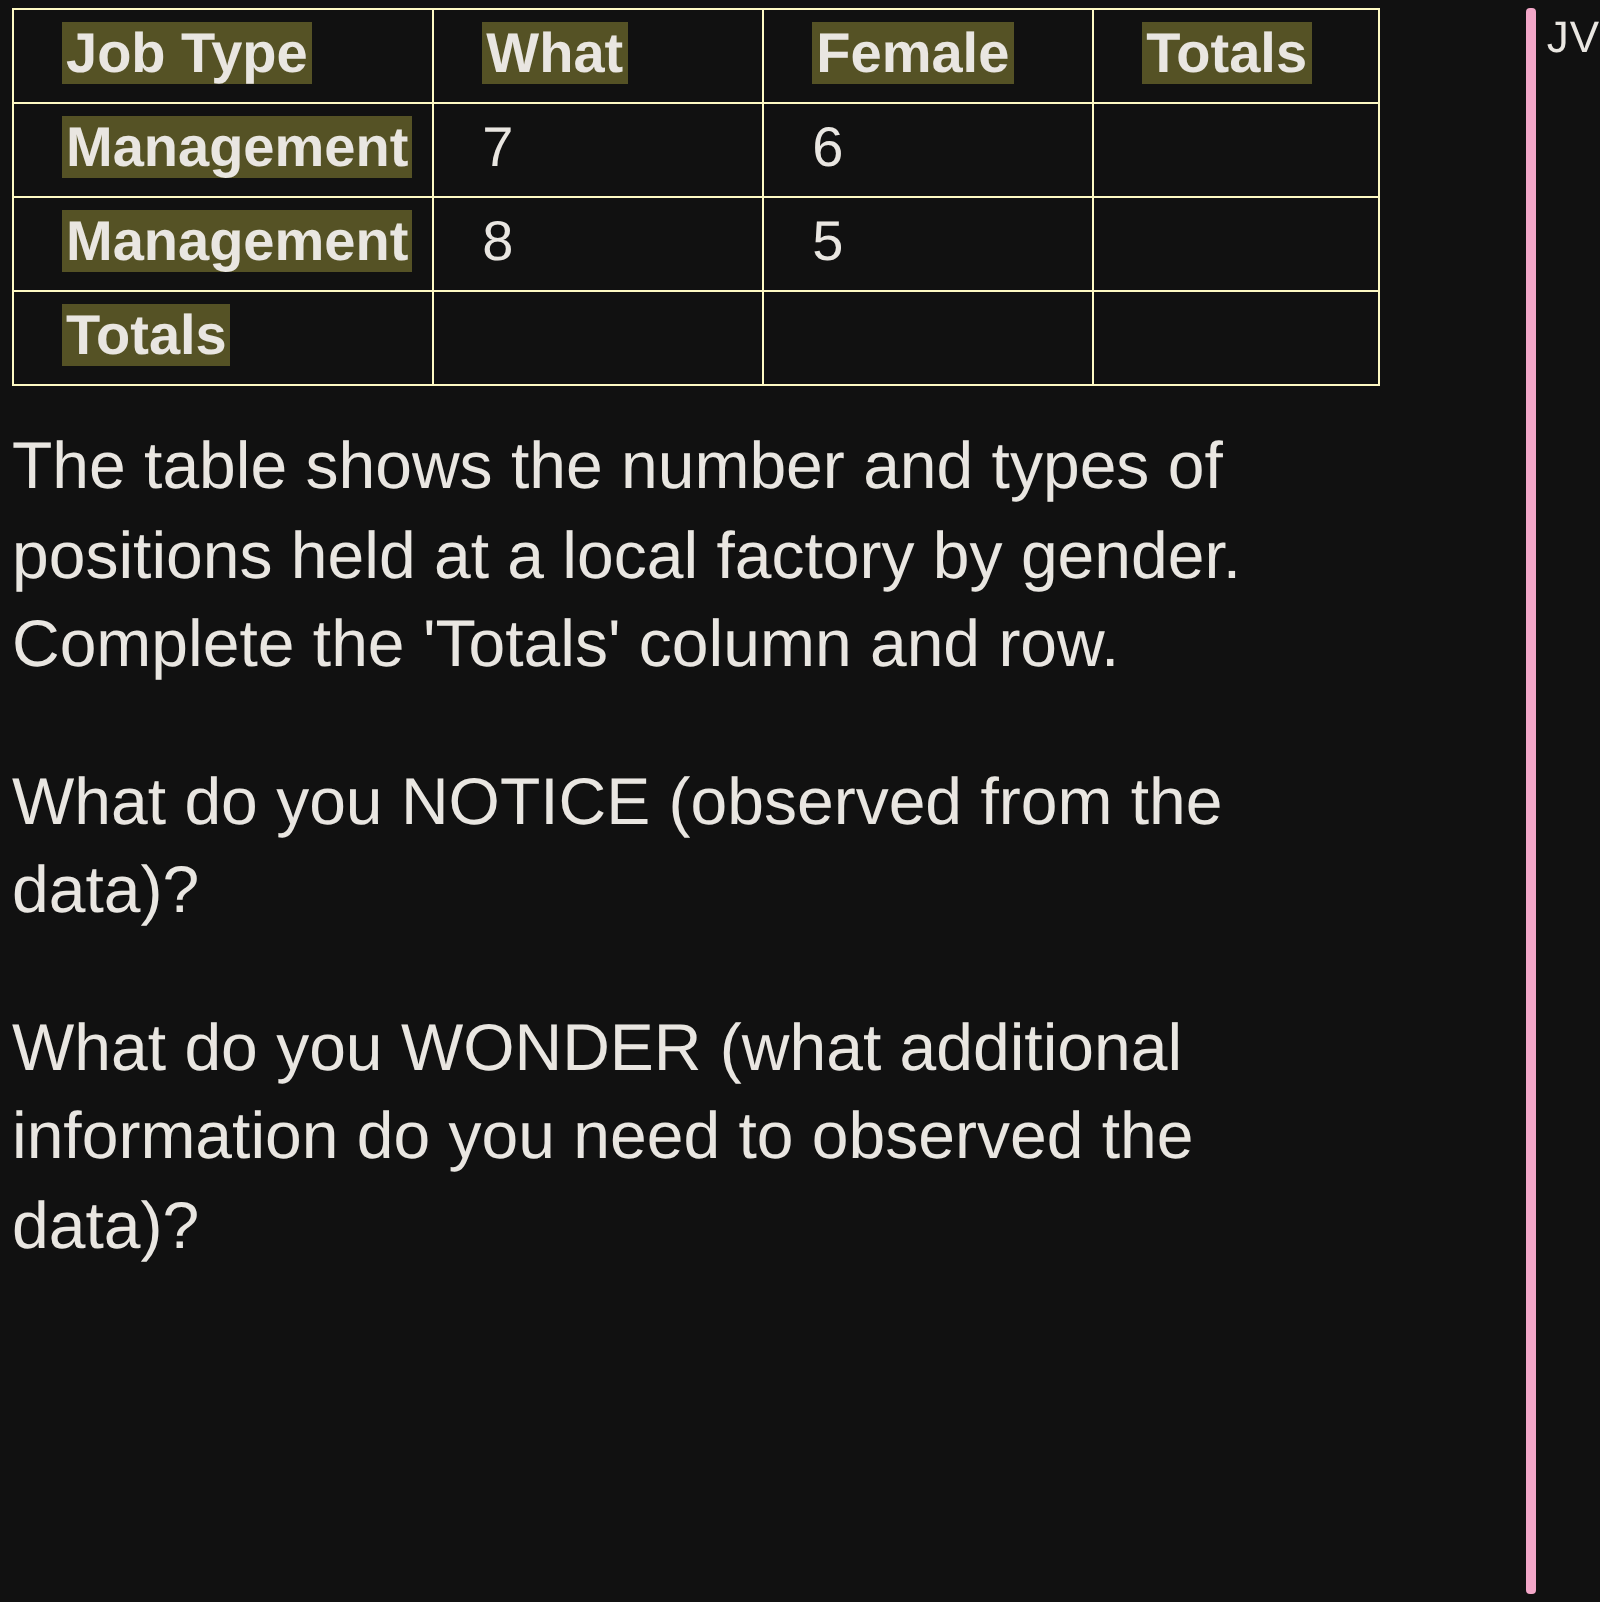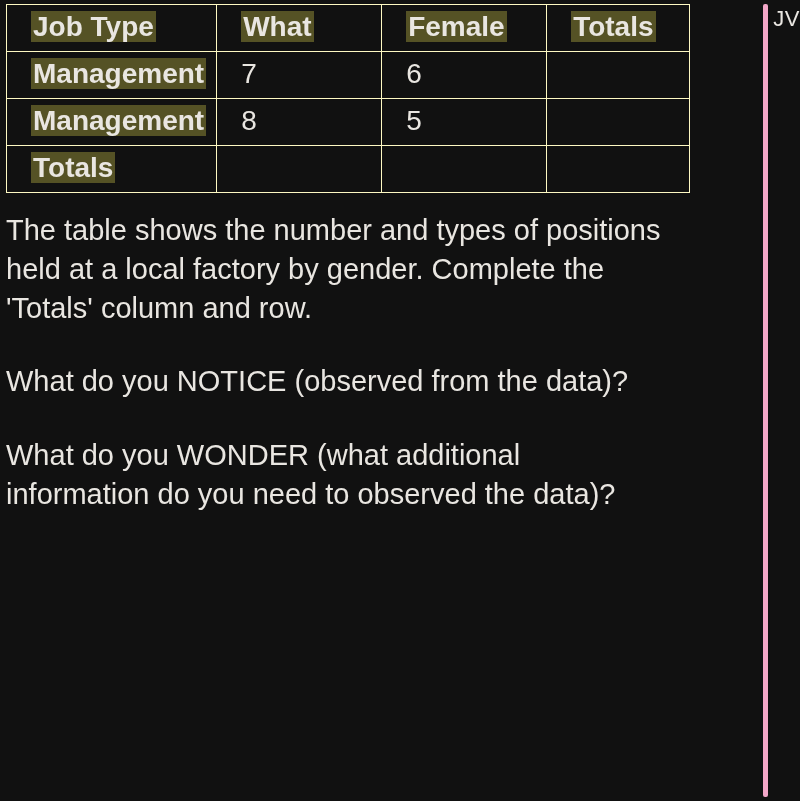"The table shows the number" .body-text { font-size: 29px -> 33px }
